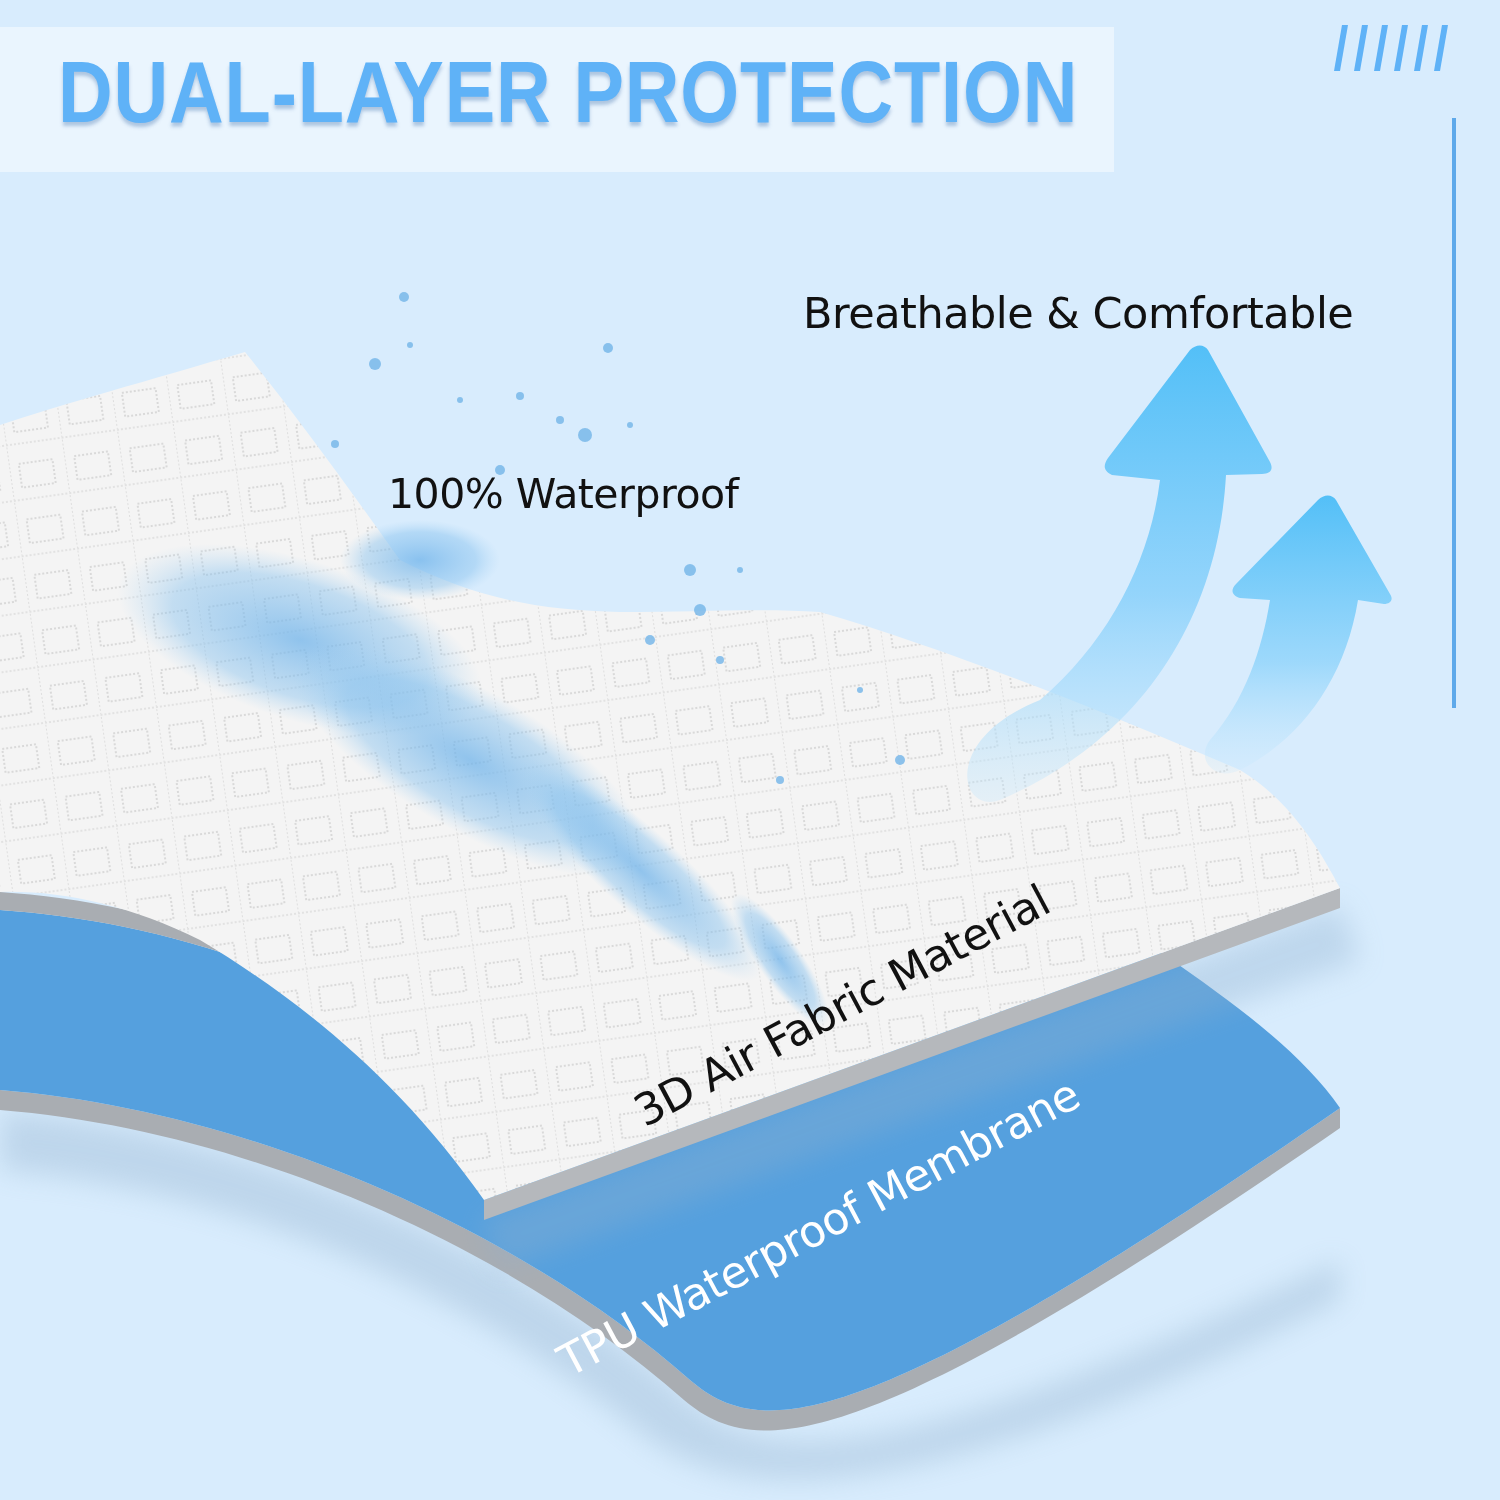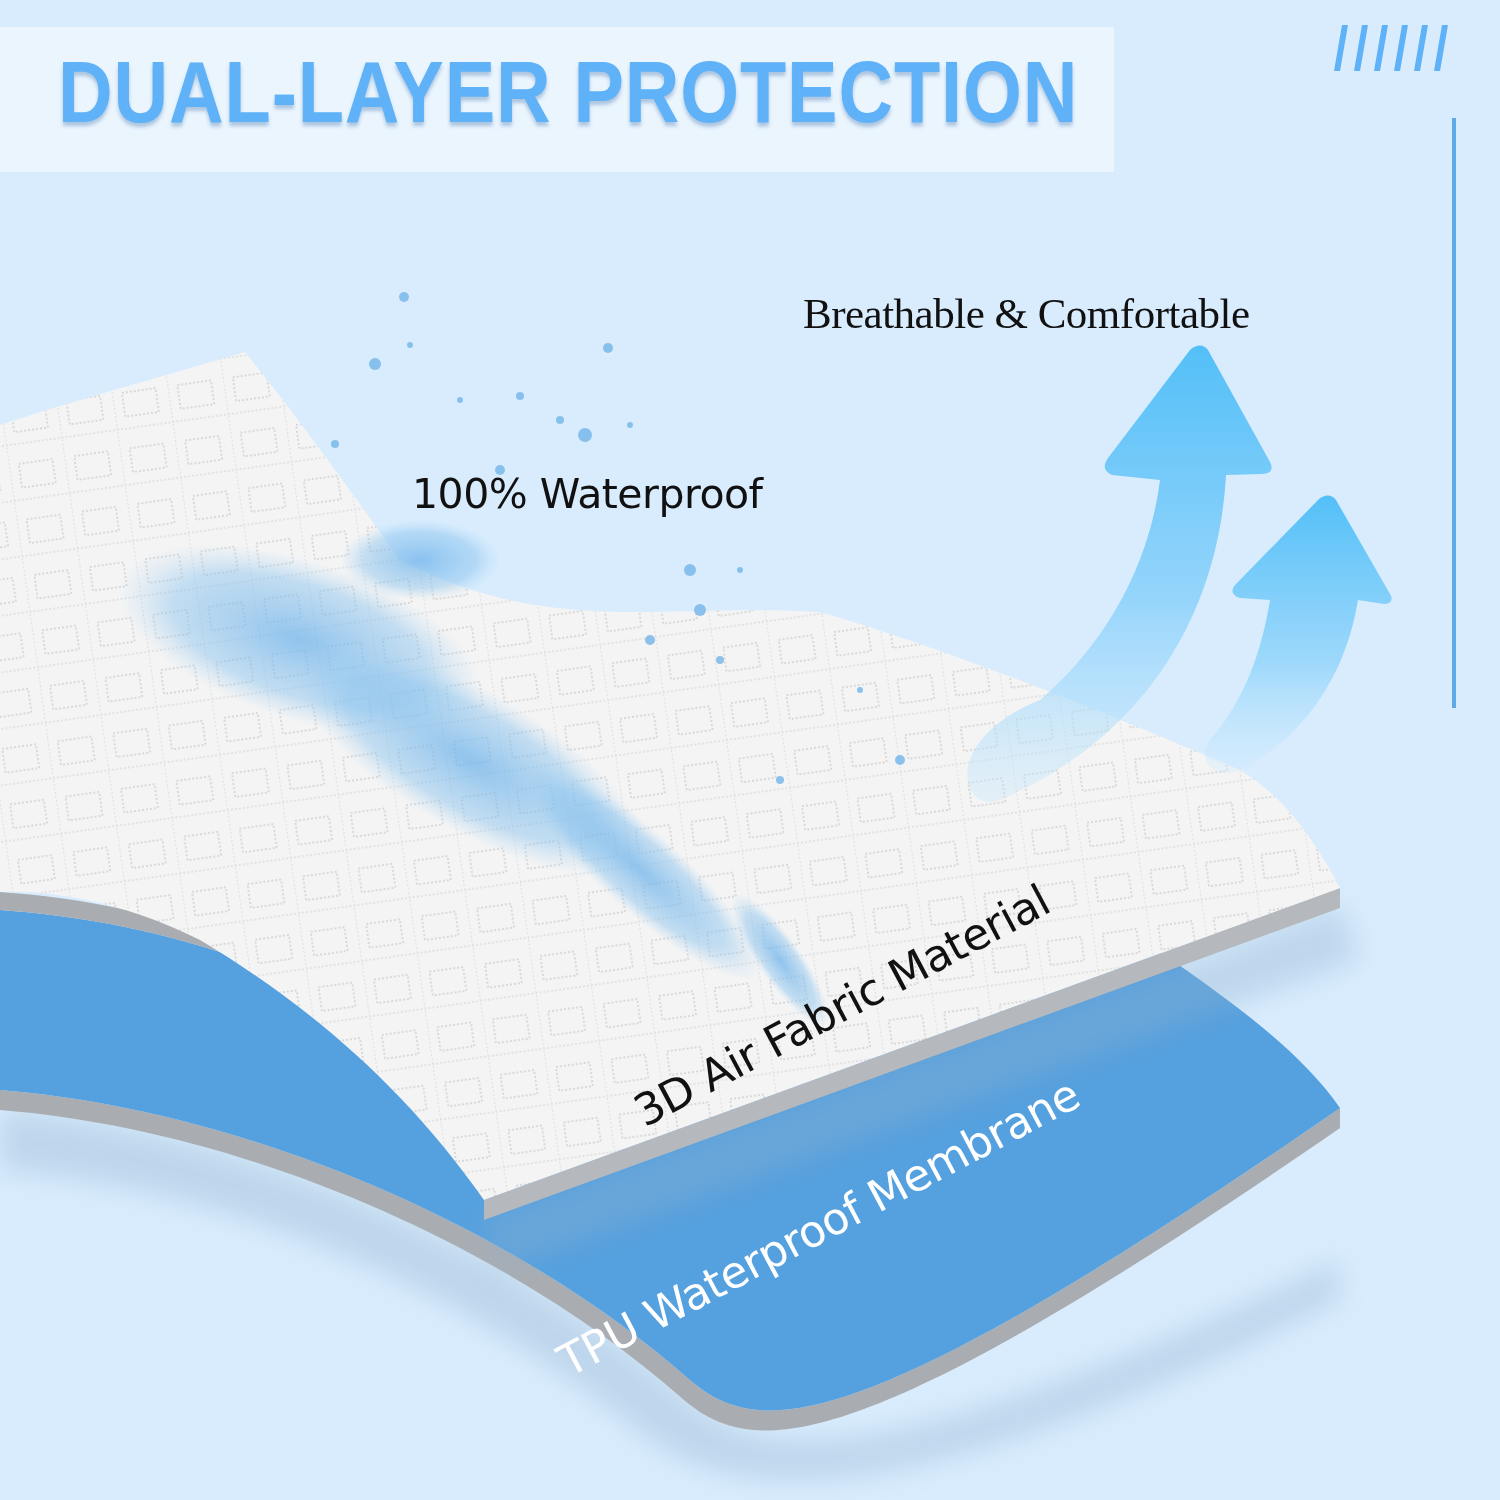"Breathable & Comfortable" .label-breathable { font-family: Liberation Serif, serif -> none }
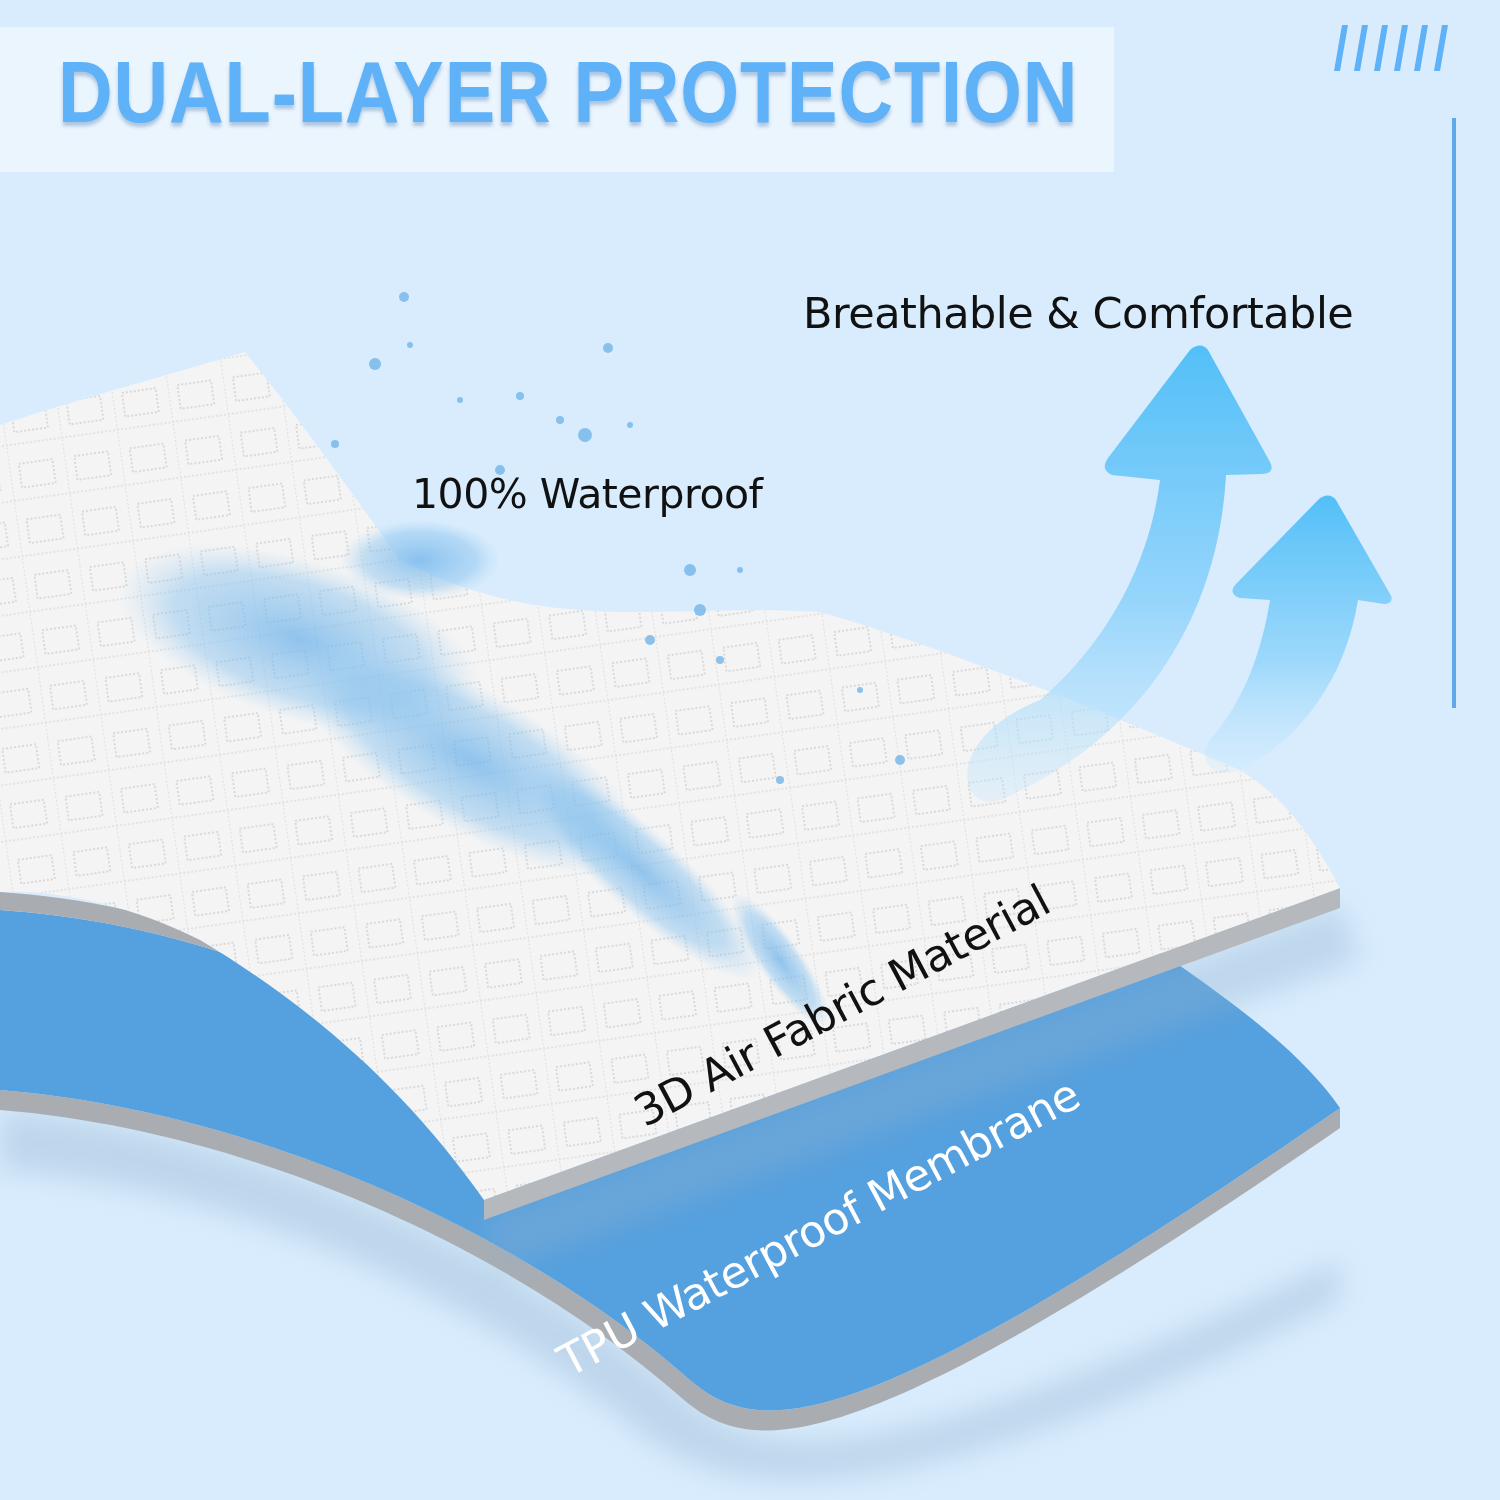"100% Waterproof" .label-waterproof { left: 412px -> 388px }
